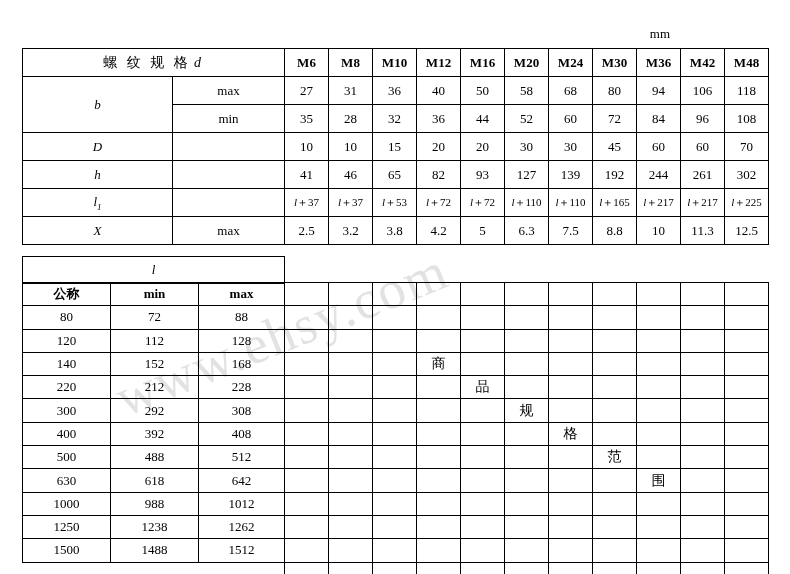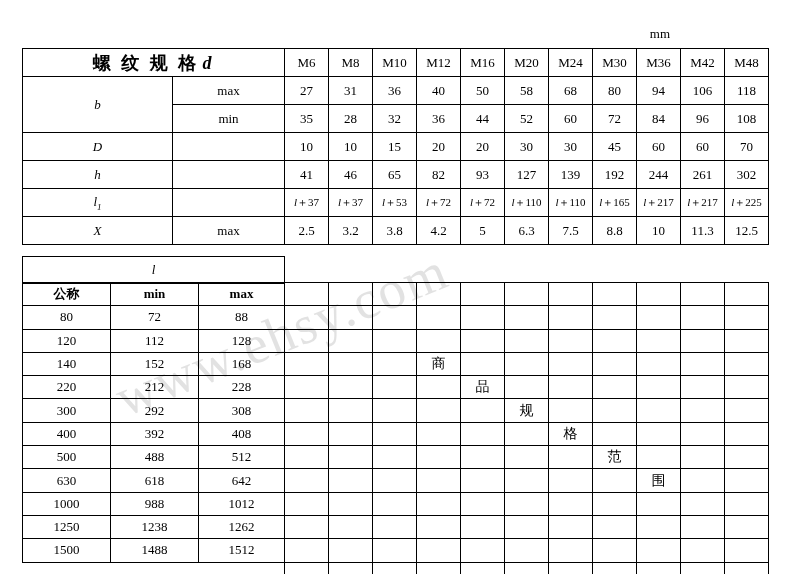"螺 纹 规 格" .hdr-label { font-size: 18px -> 14px; font-weight: bold -> normal }
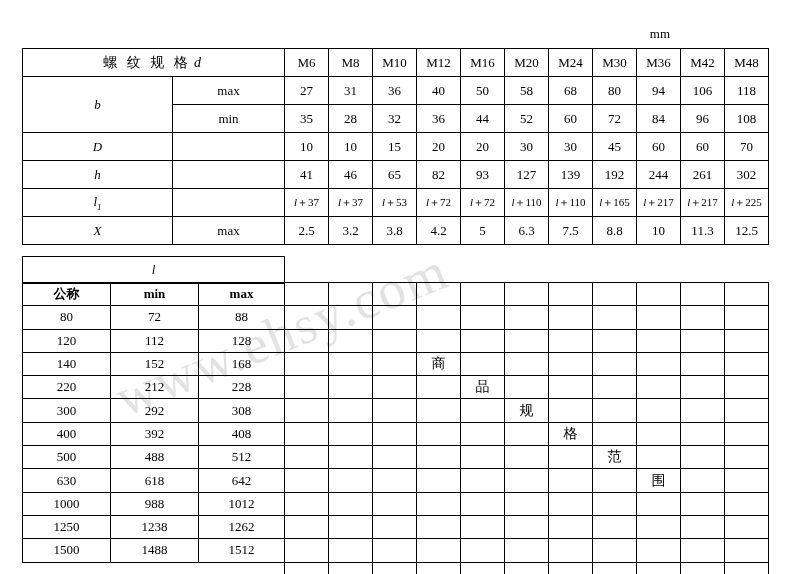"M6" .size-hdr { font-weight: normal -> bold }
